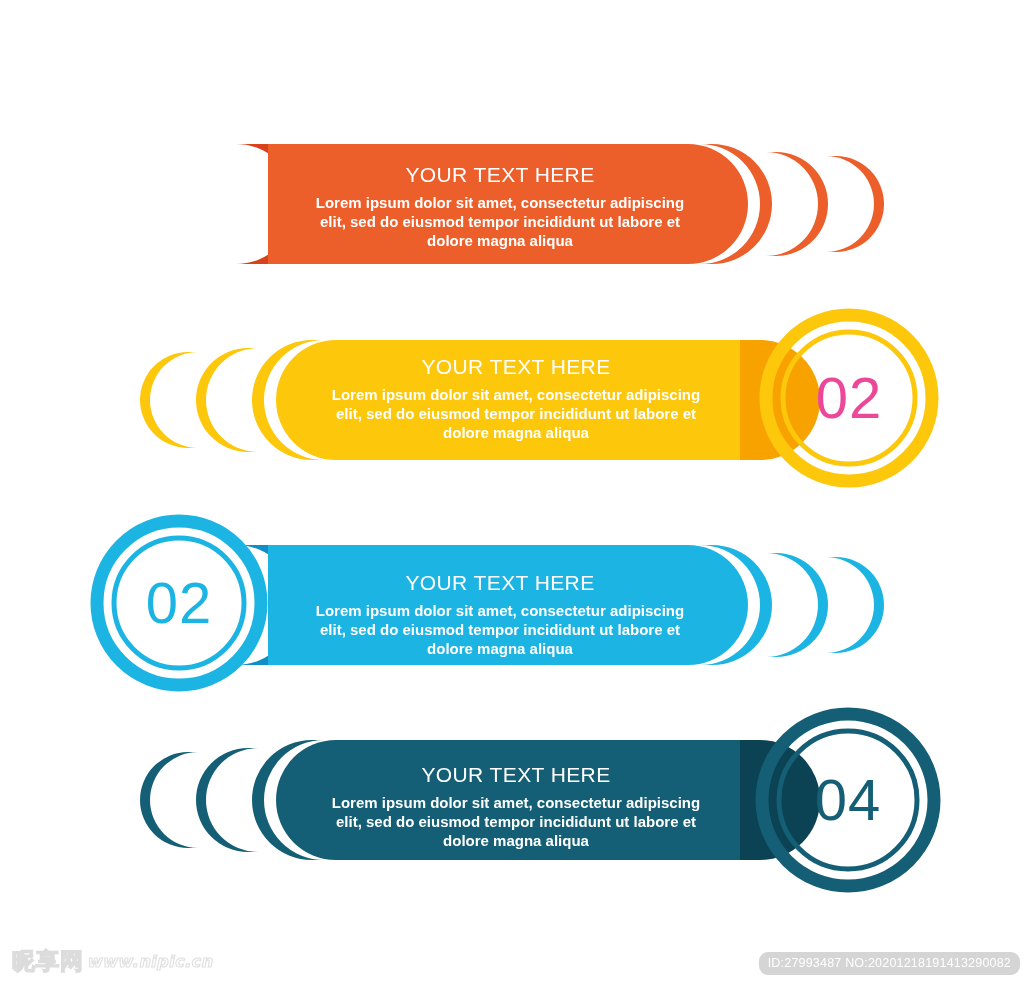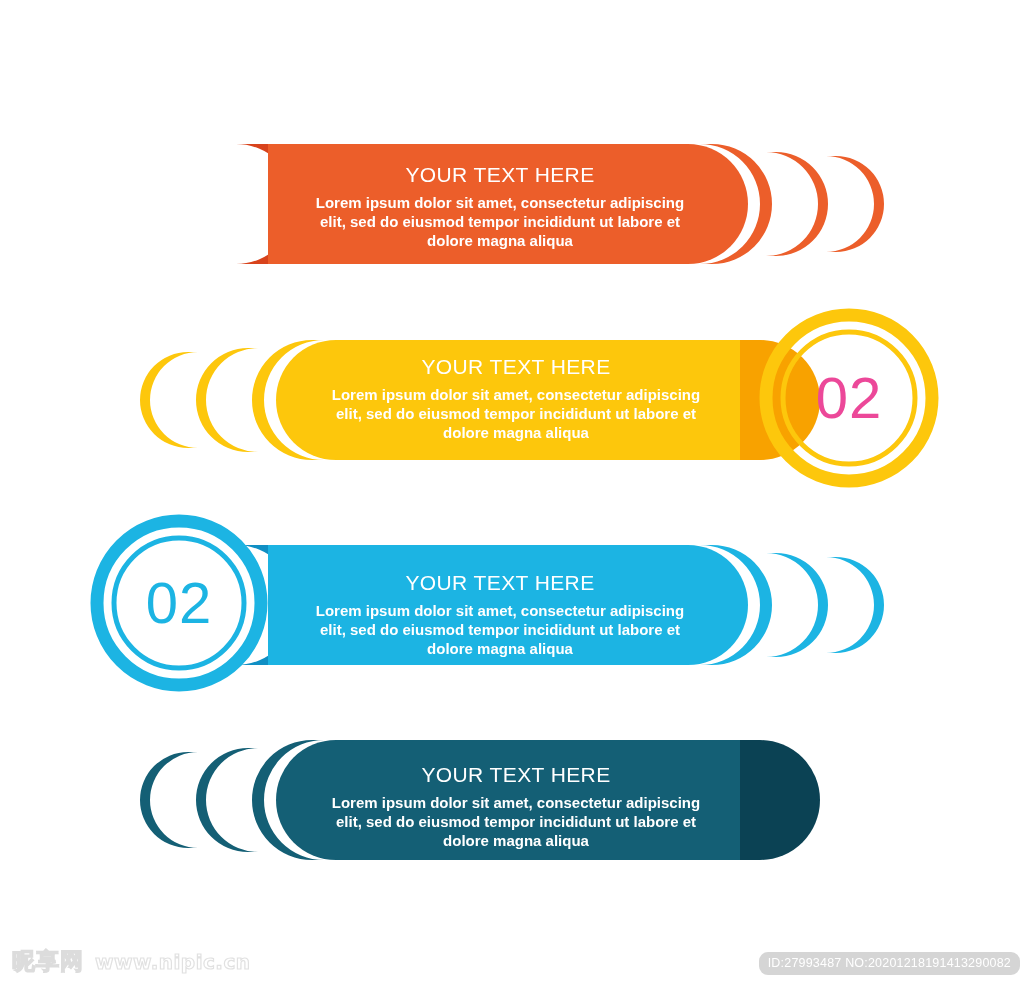"04" div.circle { html: none -> <div> <svg> <circle></circle> <circle></circle> </svg> <div>04</div> </div> }
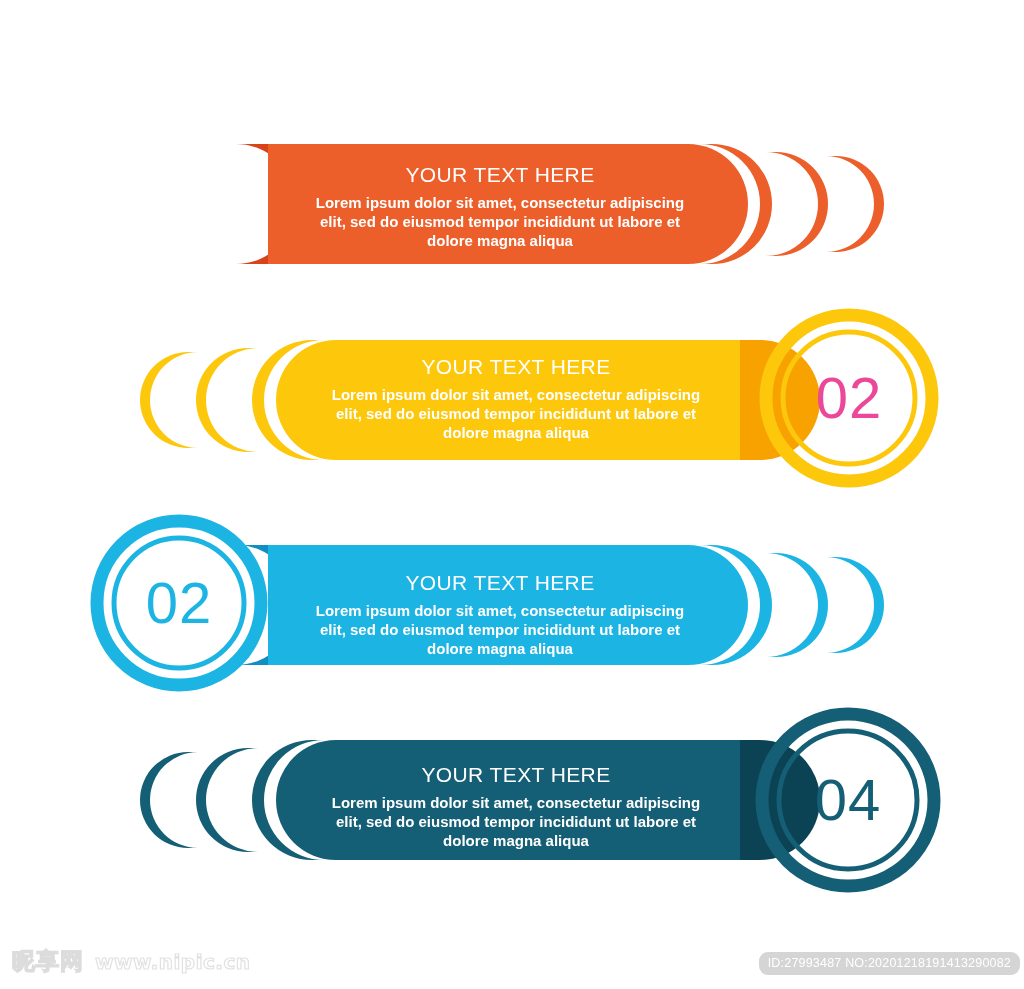"昵享网" #wm-logo { gap: 11px -> 4px }
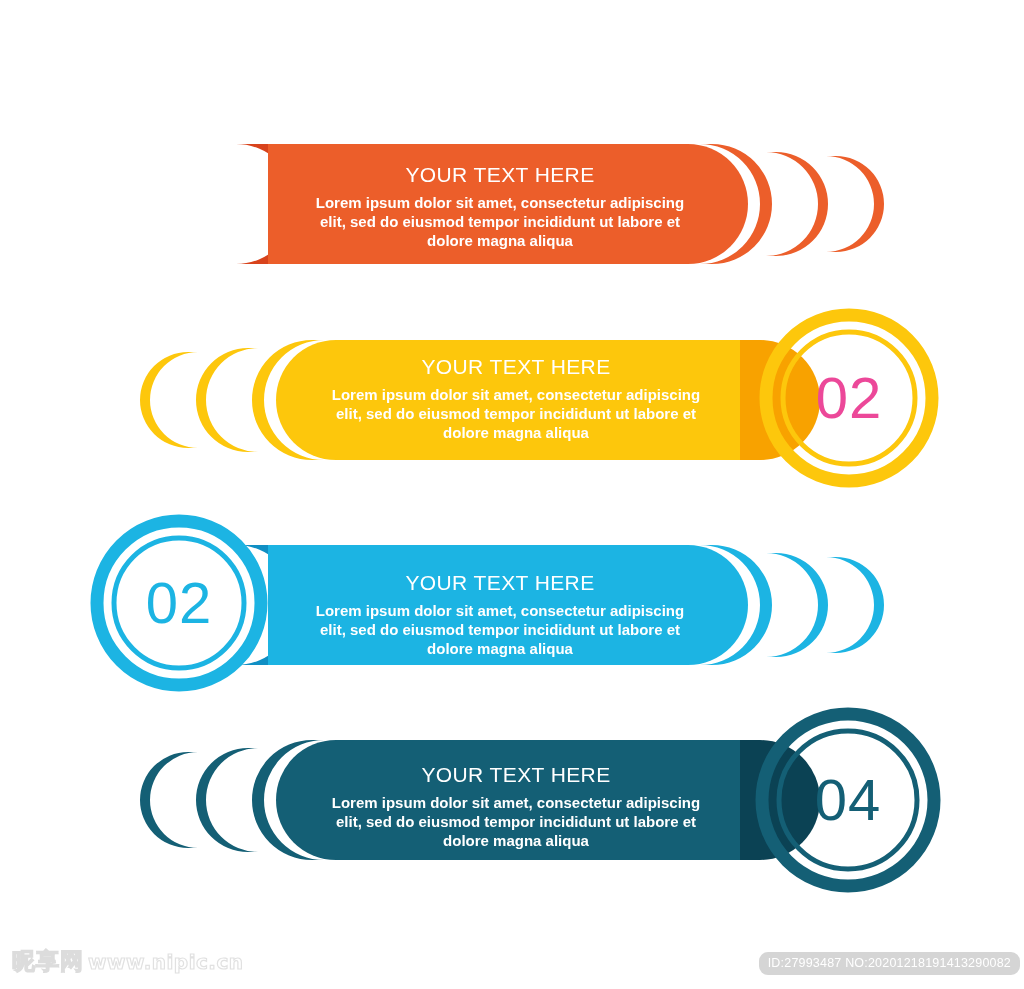"www.nipic.cn" #wm-logo .url { font-size: 20px -> 16px; font-style: none -> italic }
